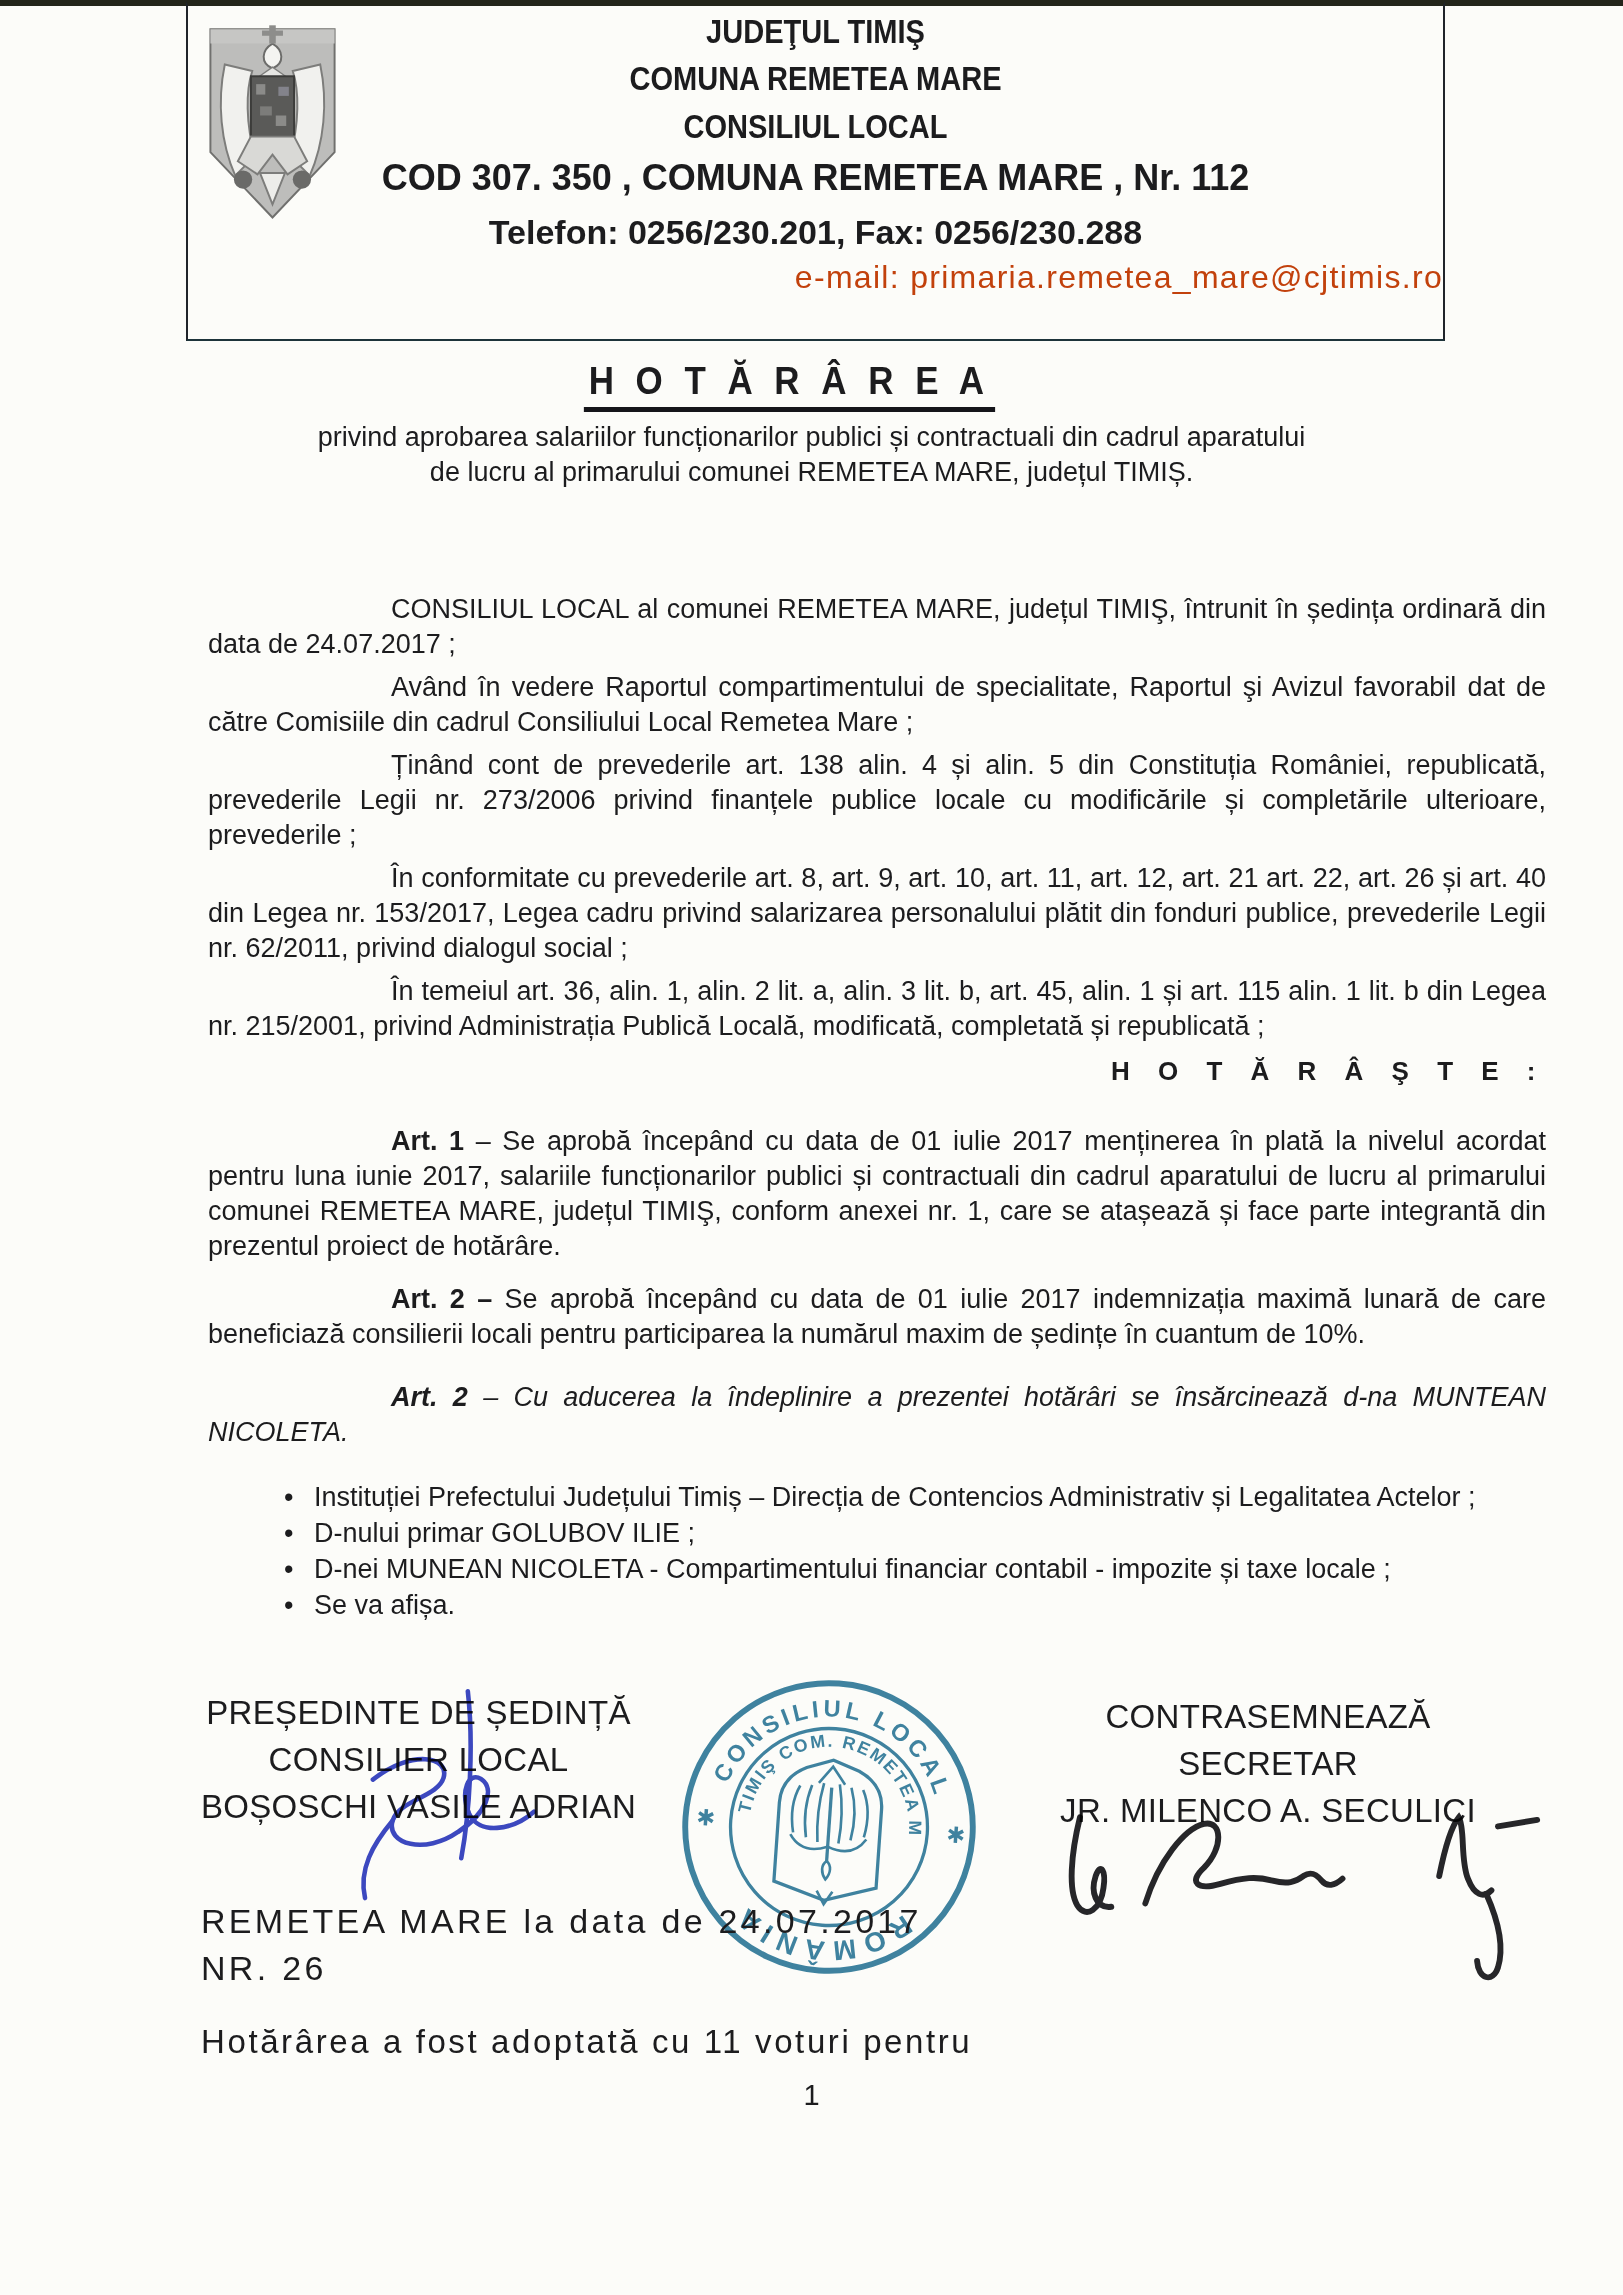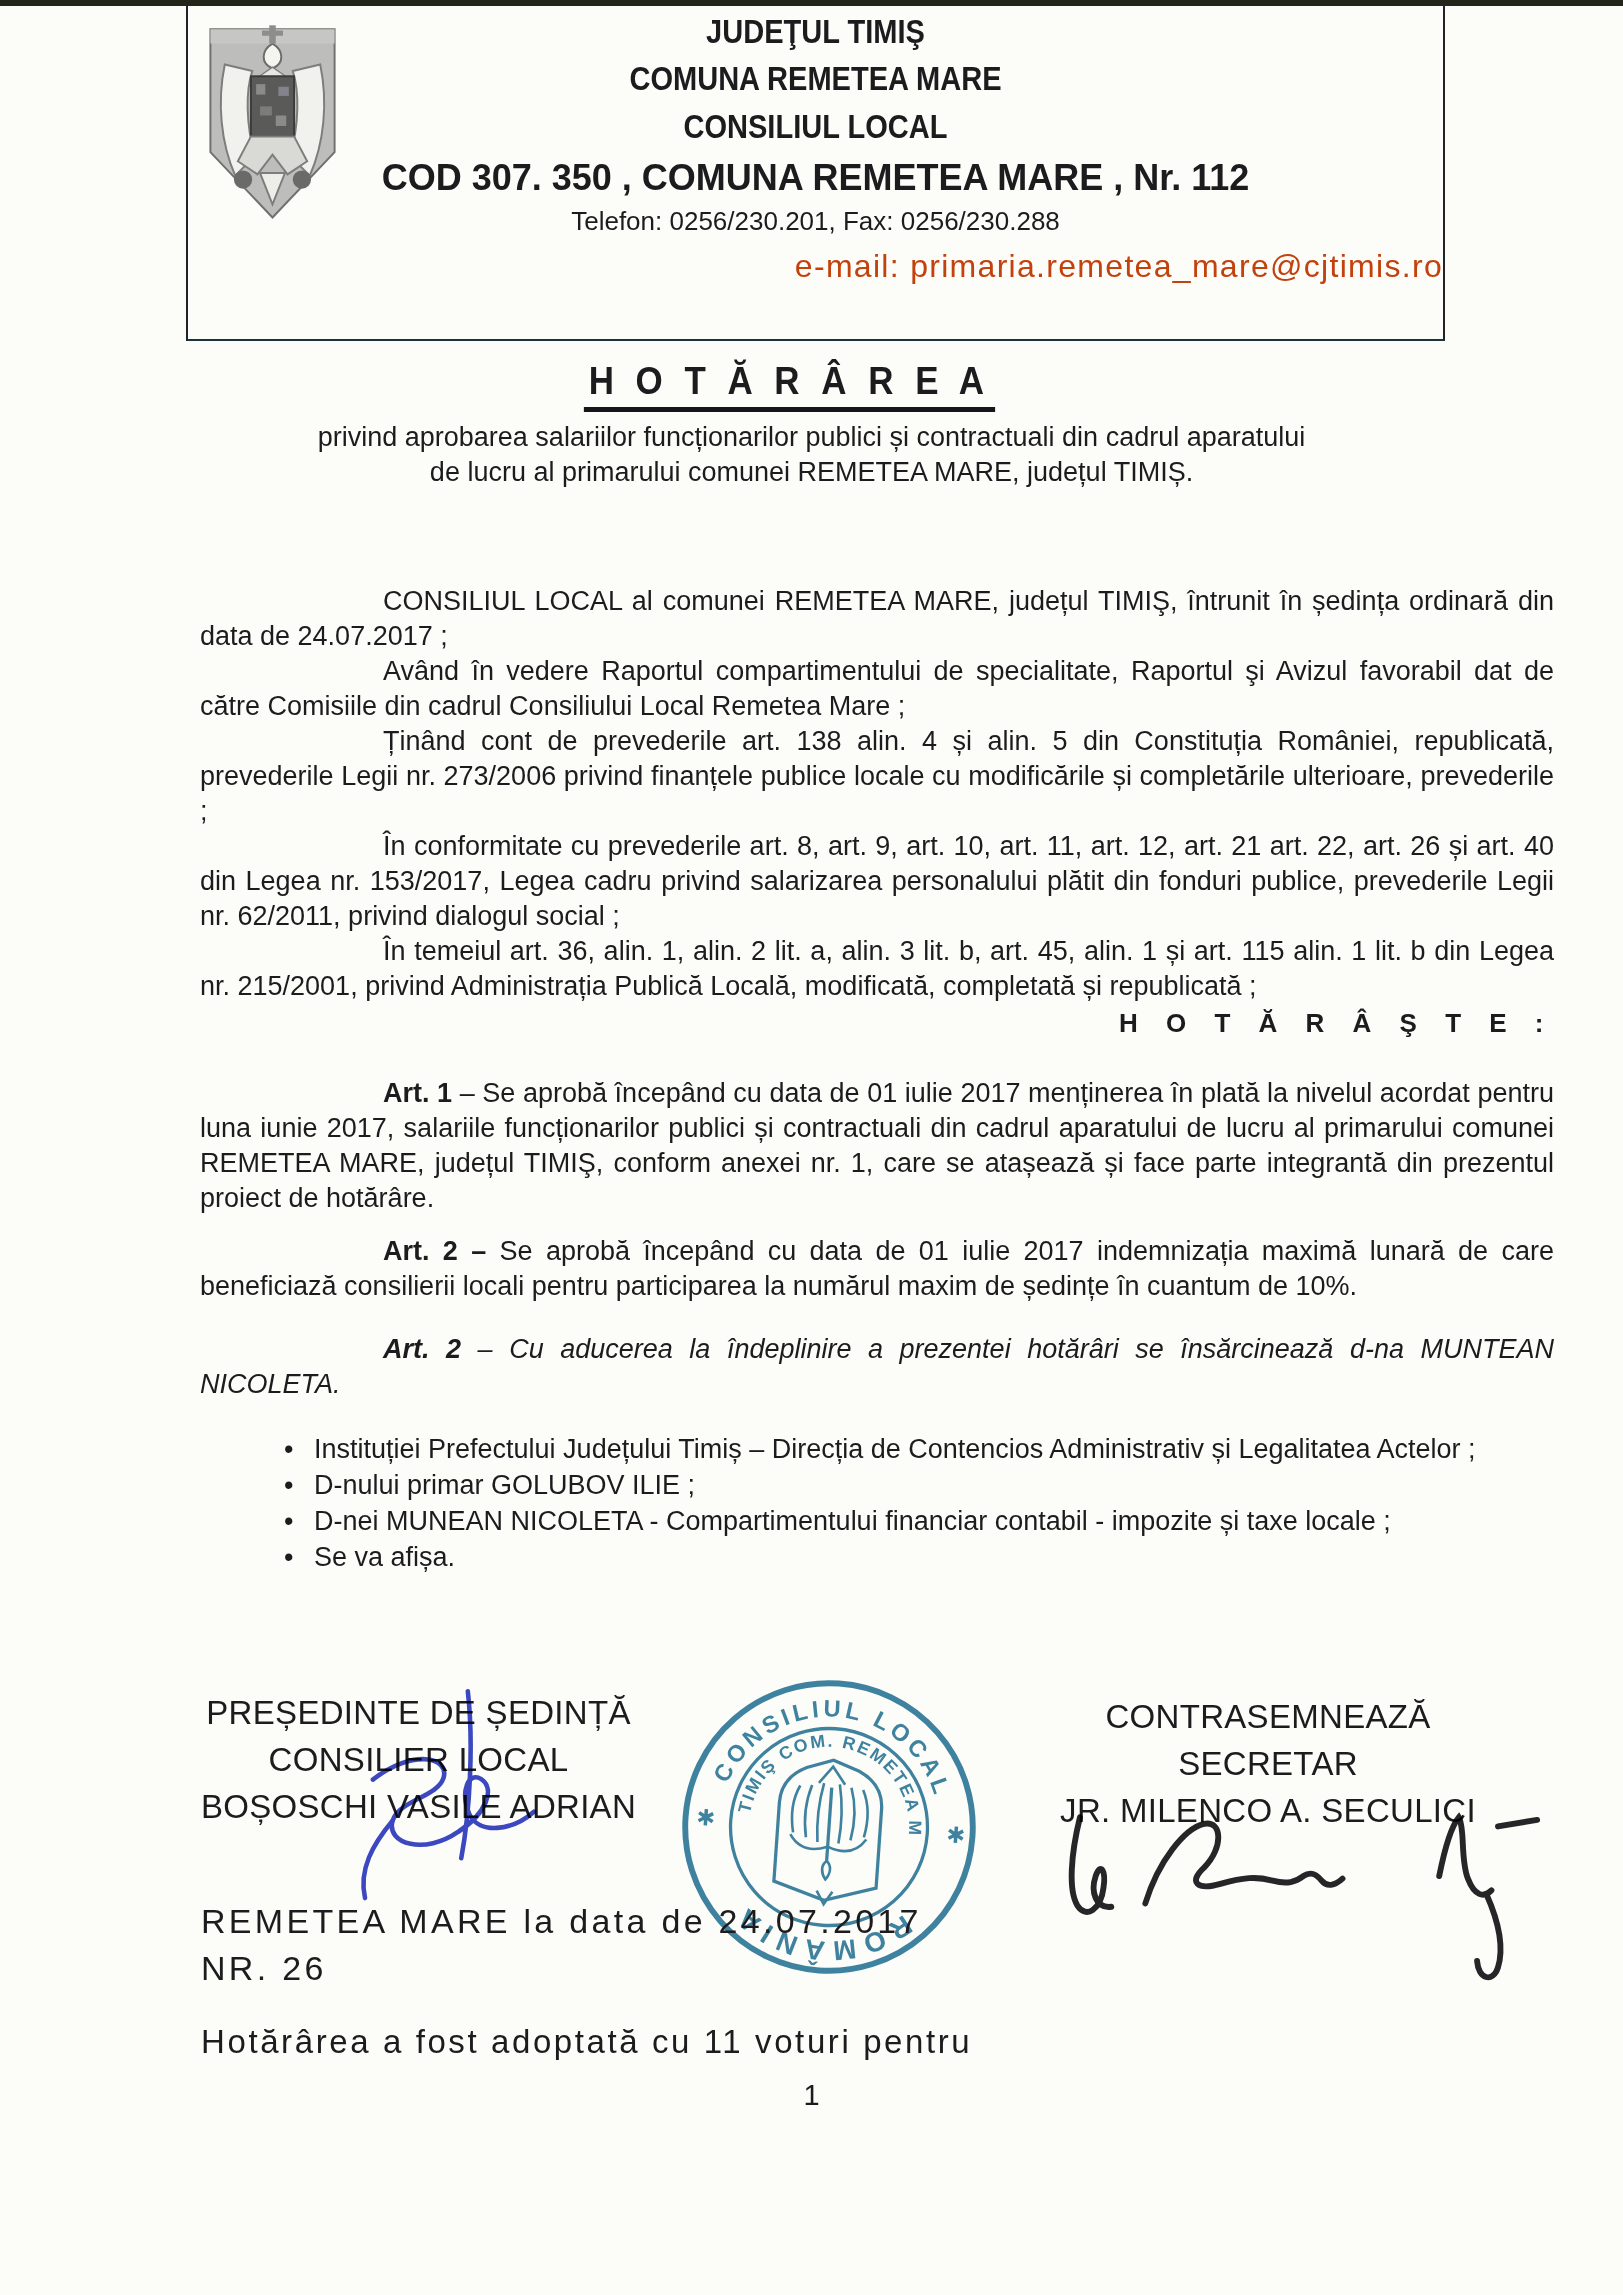"Telefon: 0256/230.201, Fax: 0256/230.288" .h-phone { font-size: 26px -> 34px; font-weight: normal -> bold; margin-top: 4px -> 15px }
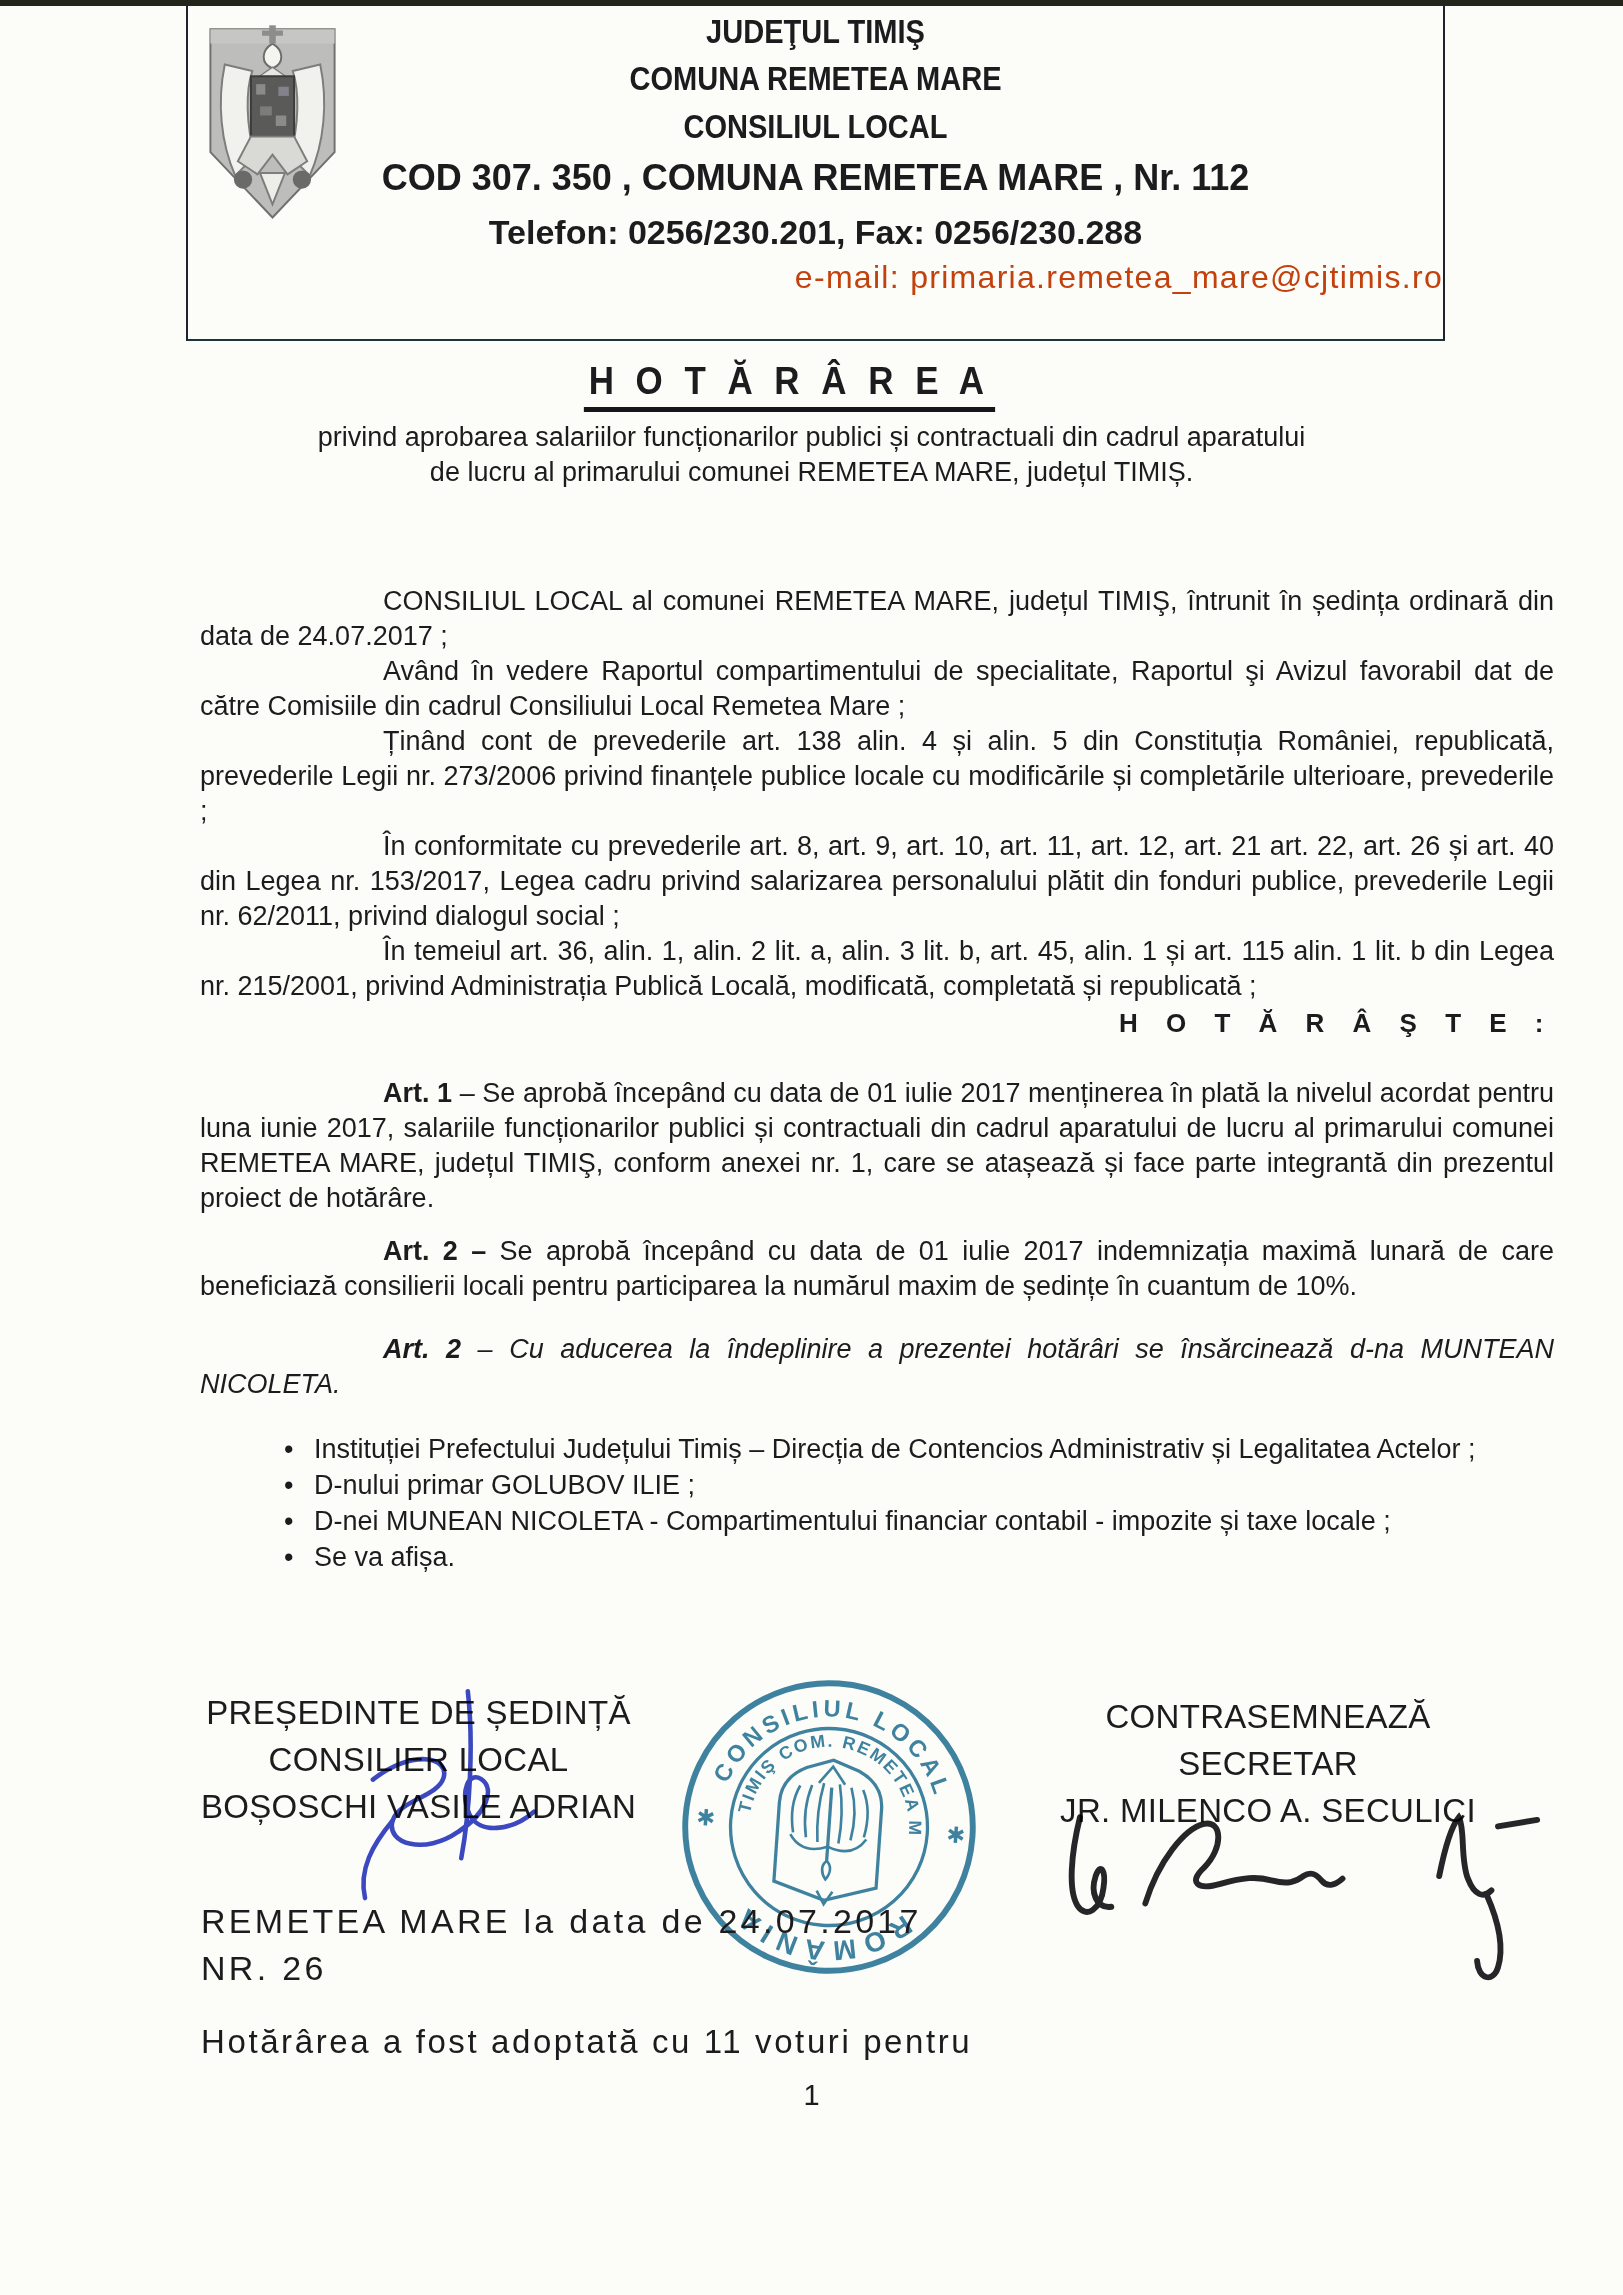"CONSILIUL LOCAL al comunei REMETEA" .body-text p { margin: 0 -> 8px }
